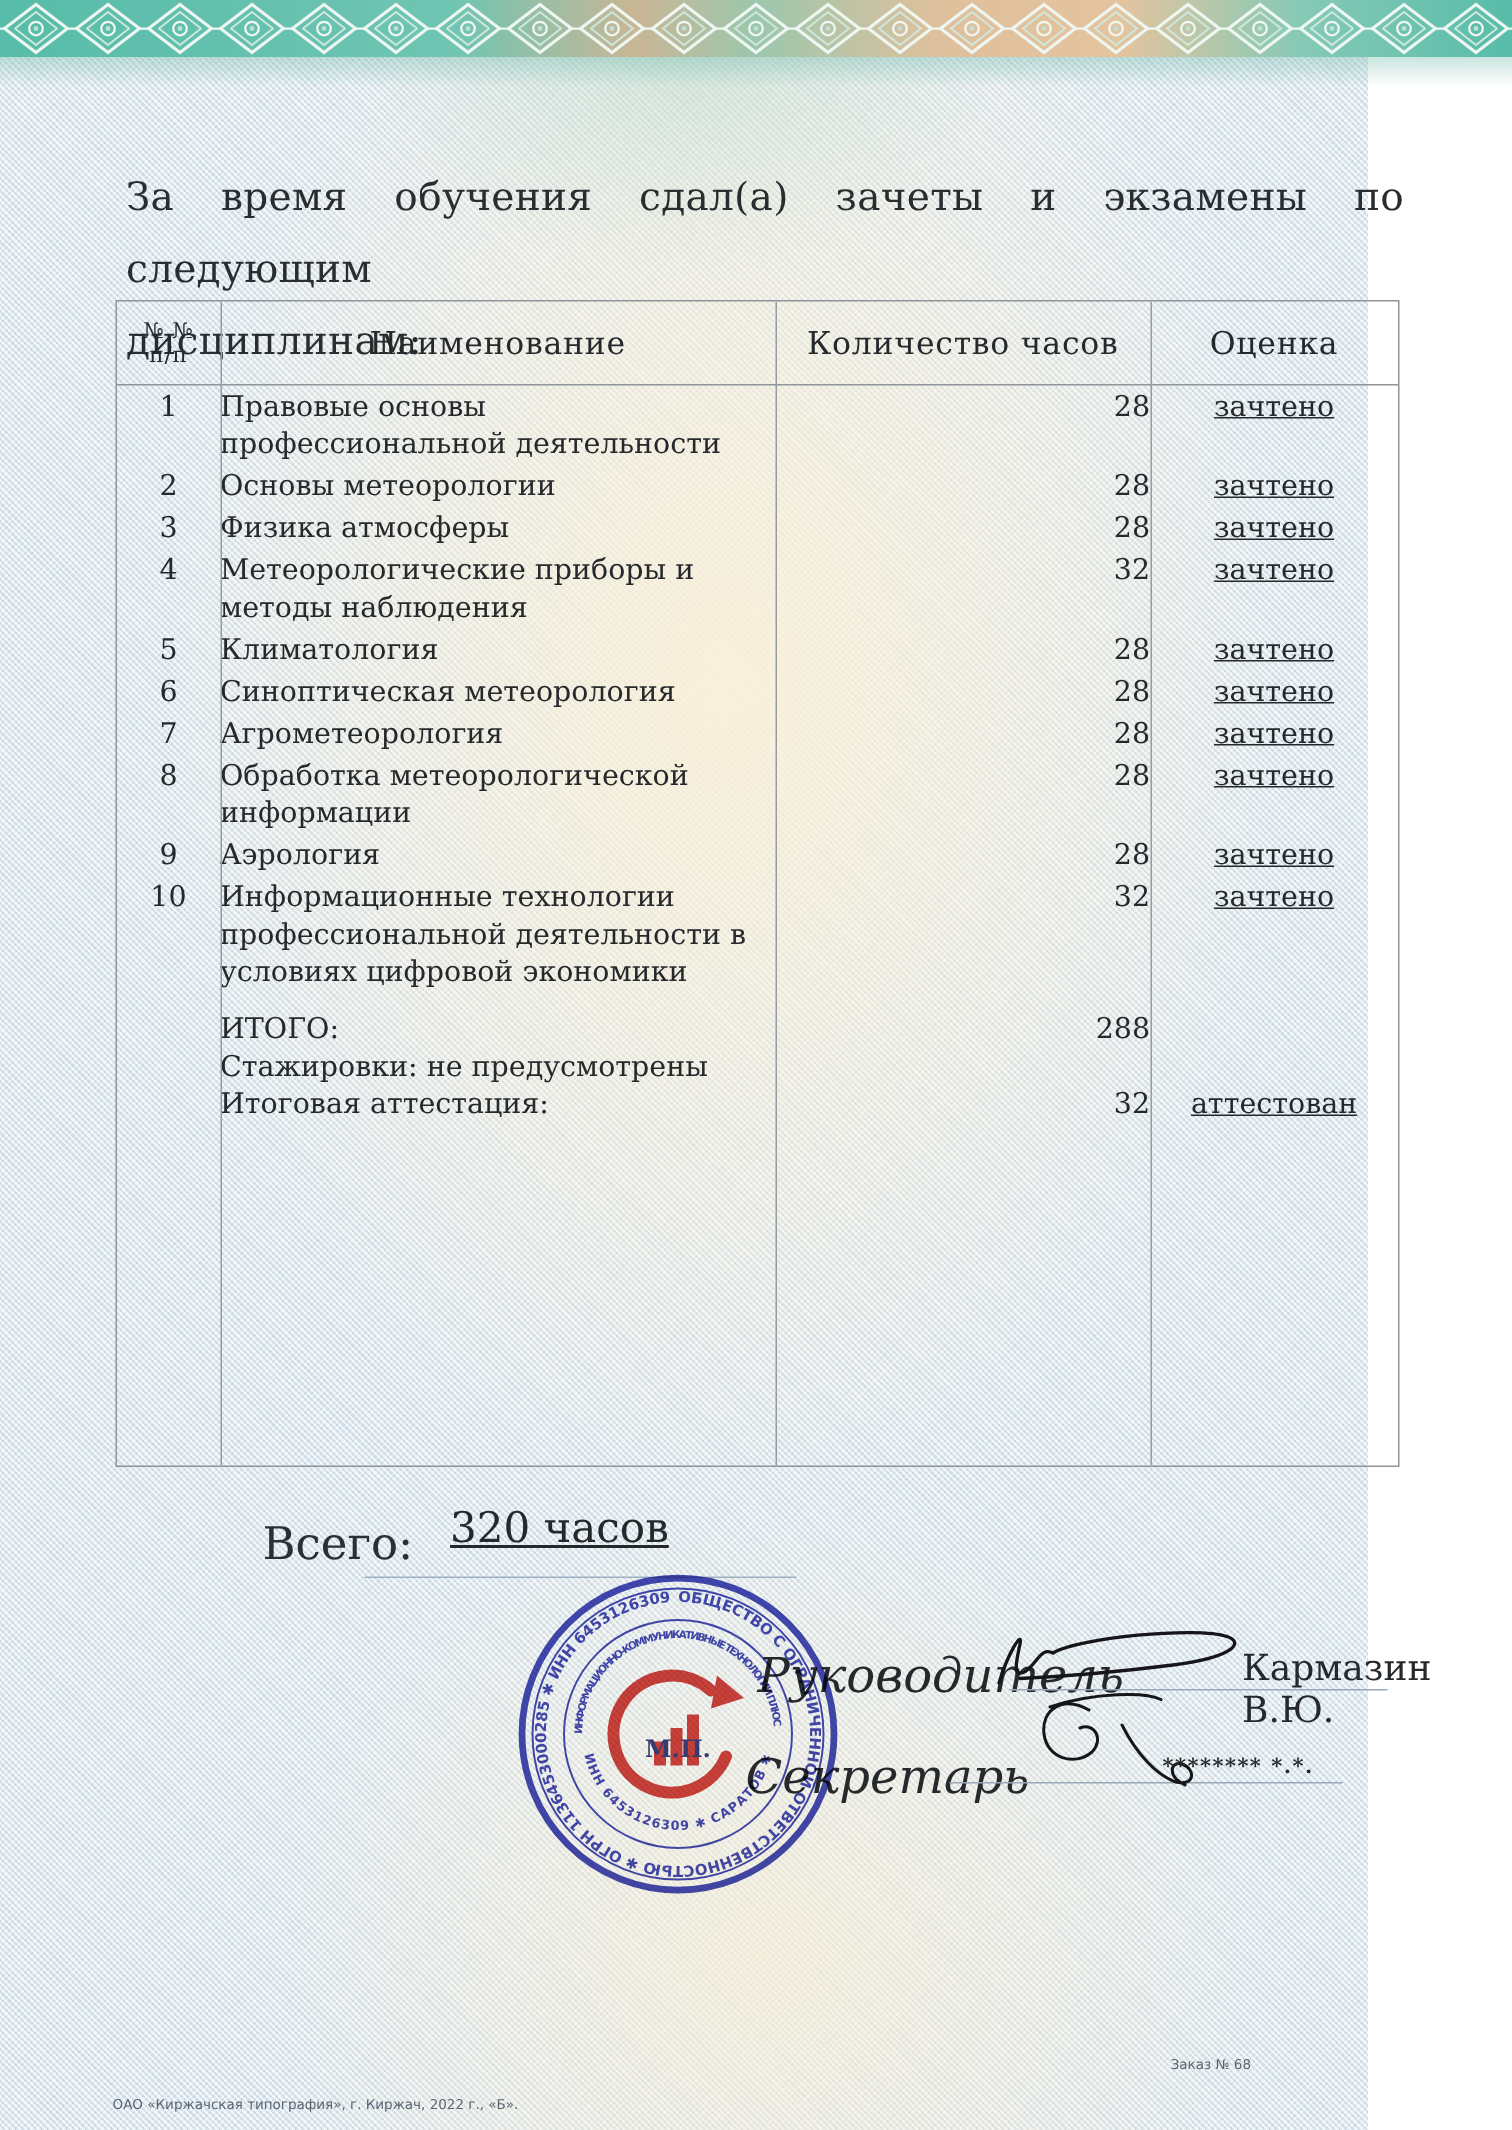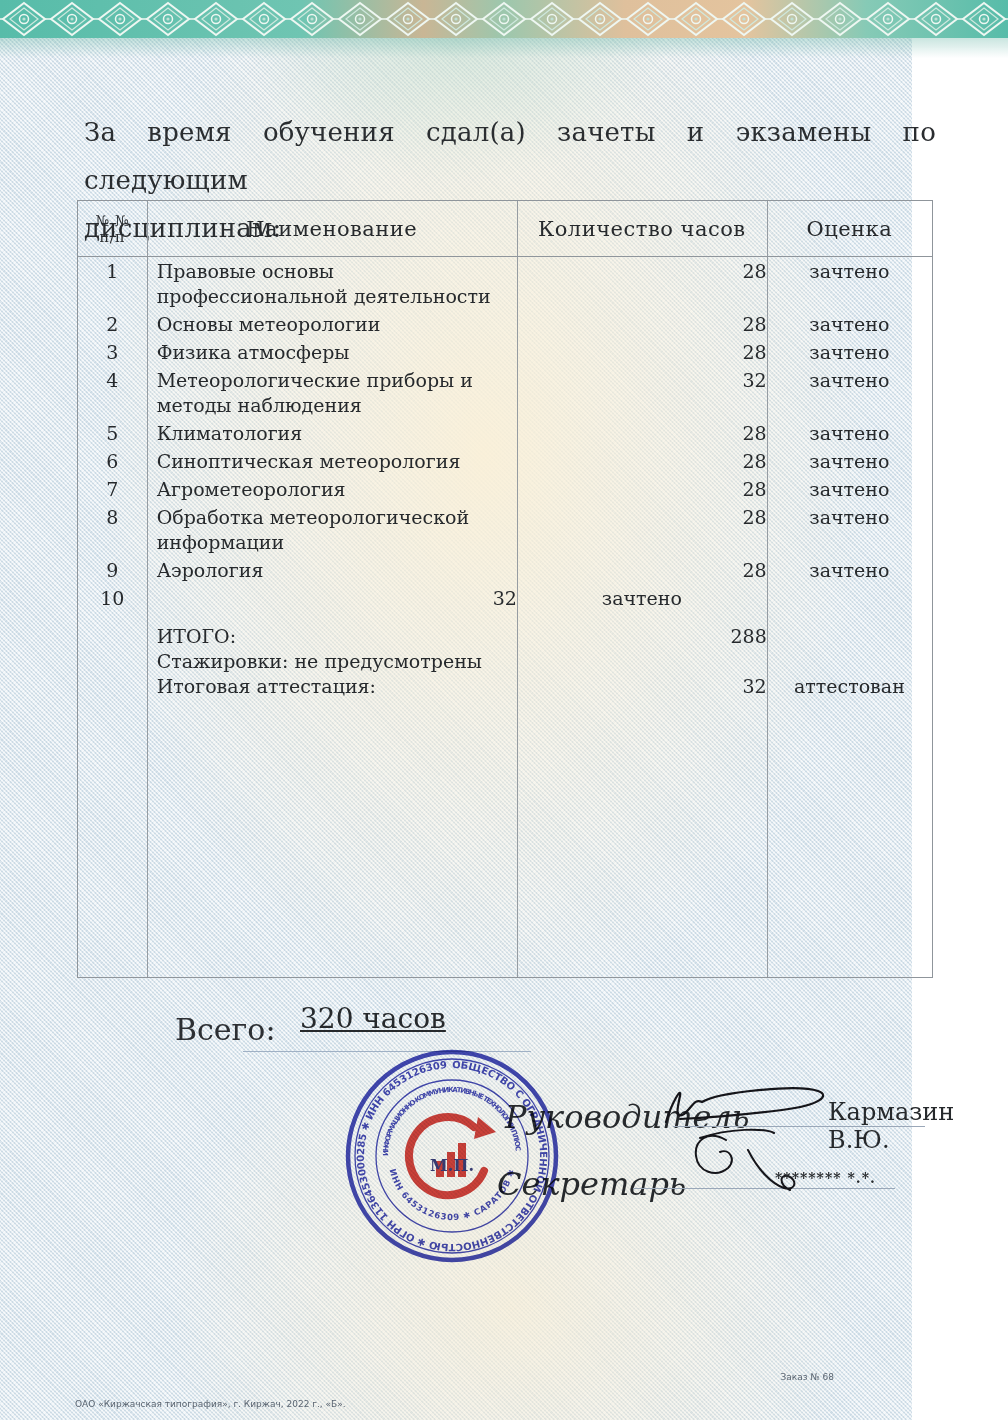"Правовые основы" .c-name { padding-left: 10px -> 0 }
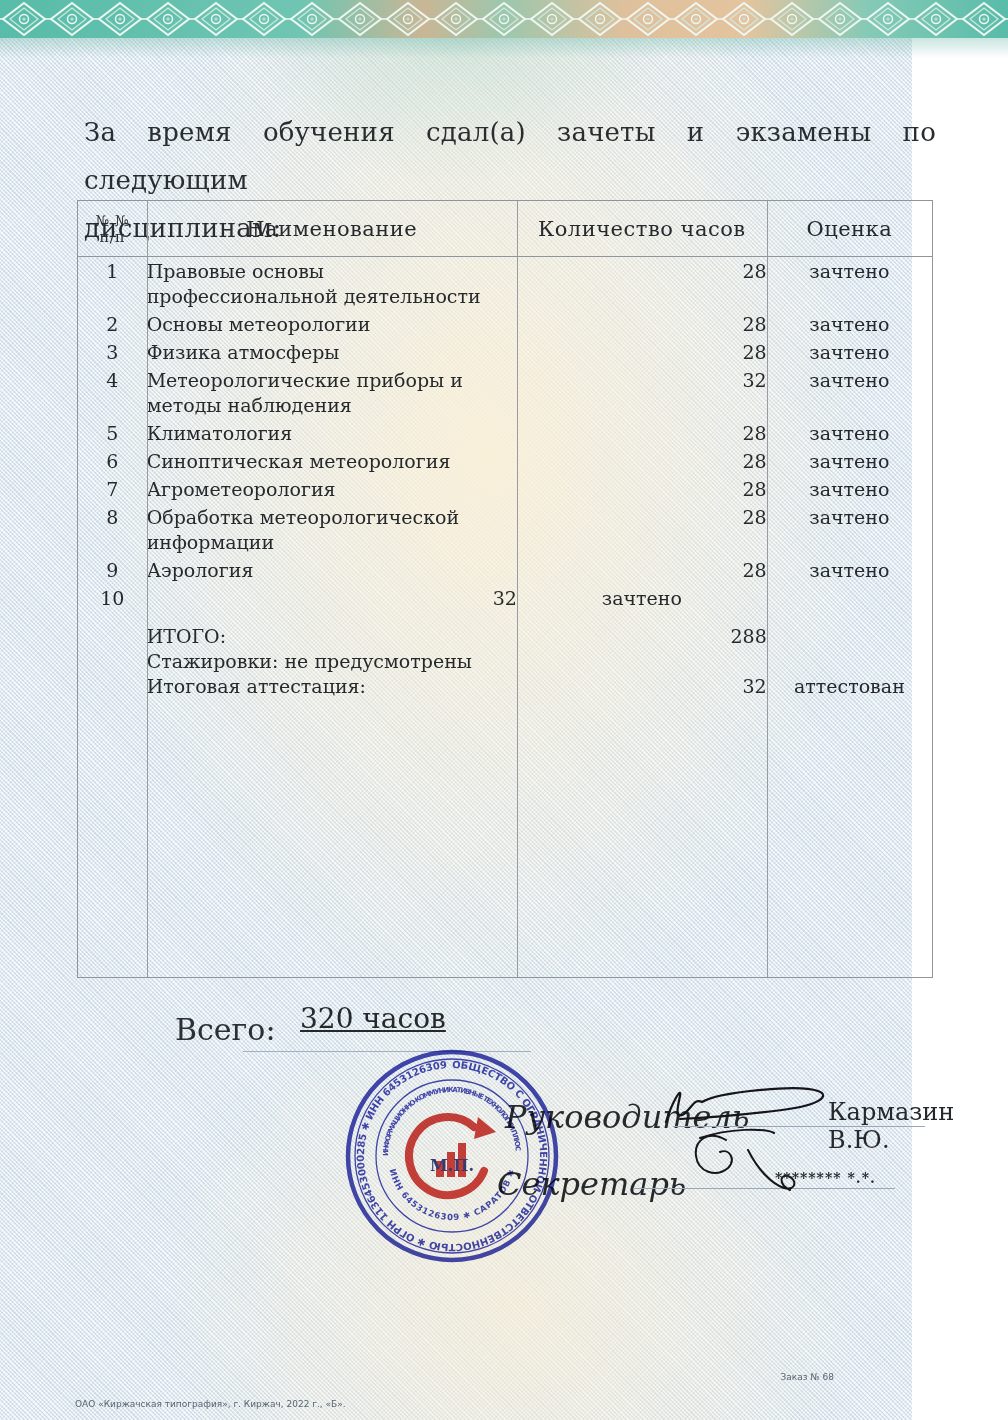"зачтено" .c-grade { text-decoration: none -> underline }
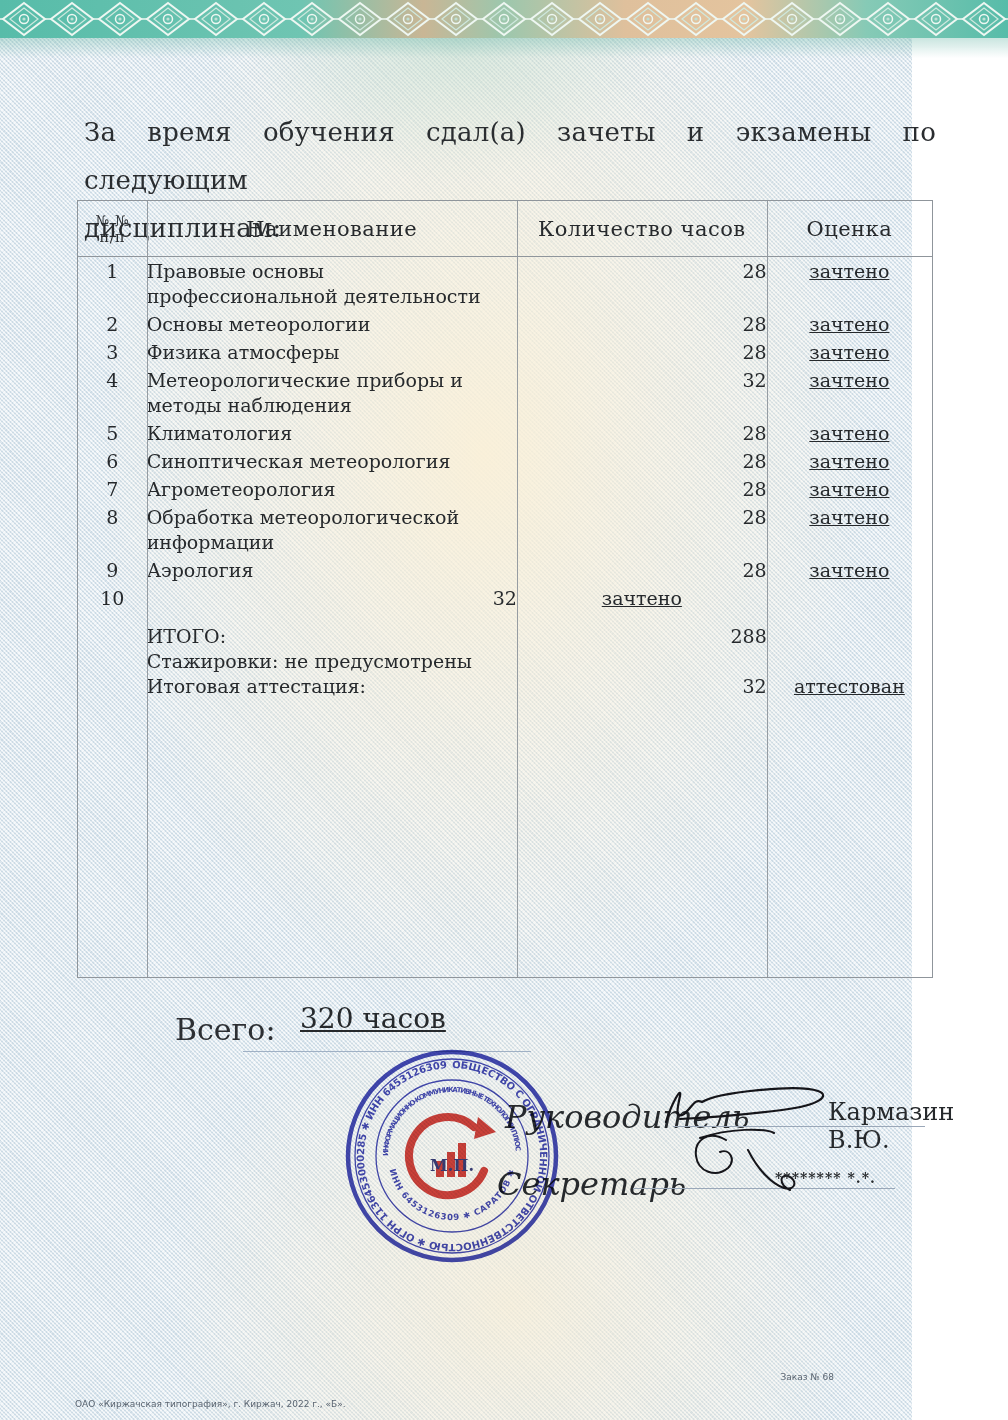"Информационные технологии" div.td { html: none -> <div>Информационные технологии профессиональной деятельности в условиях цифровой экономики</div> }
